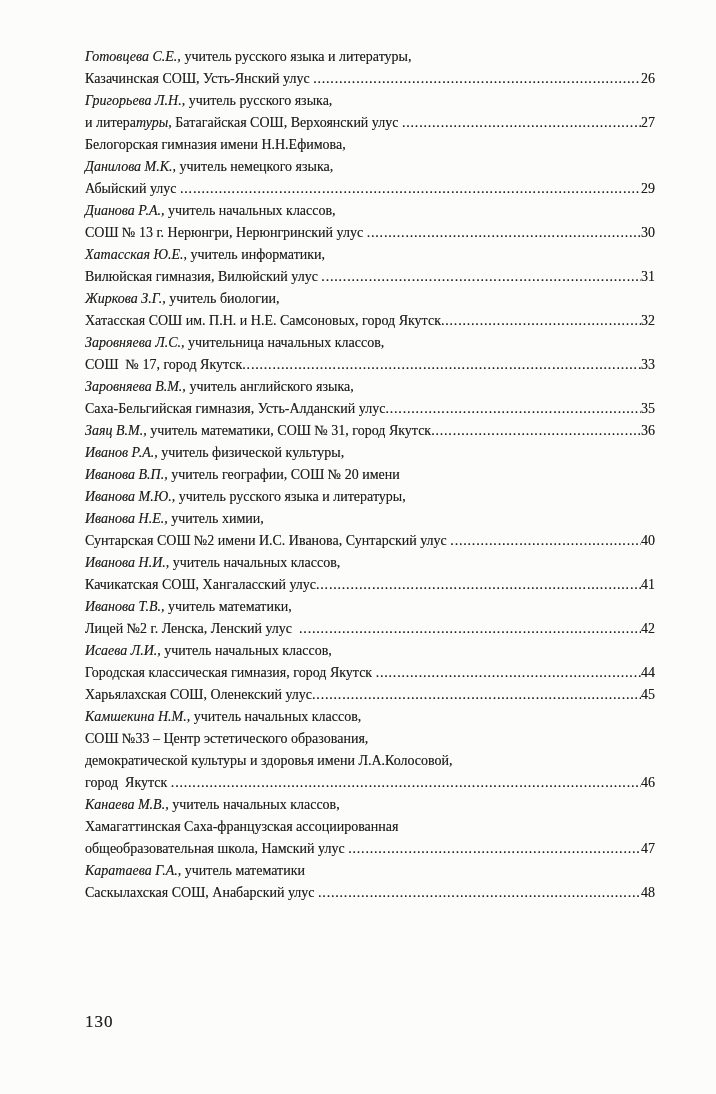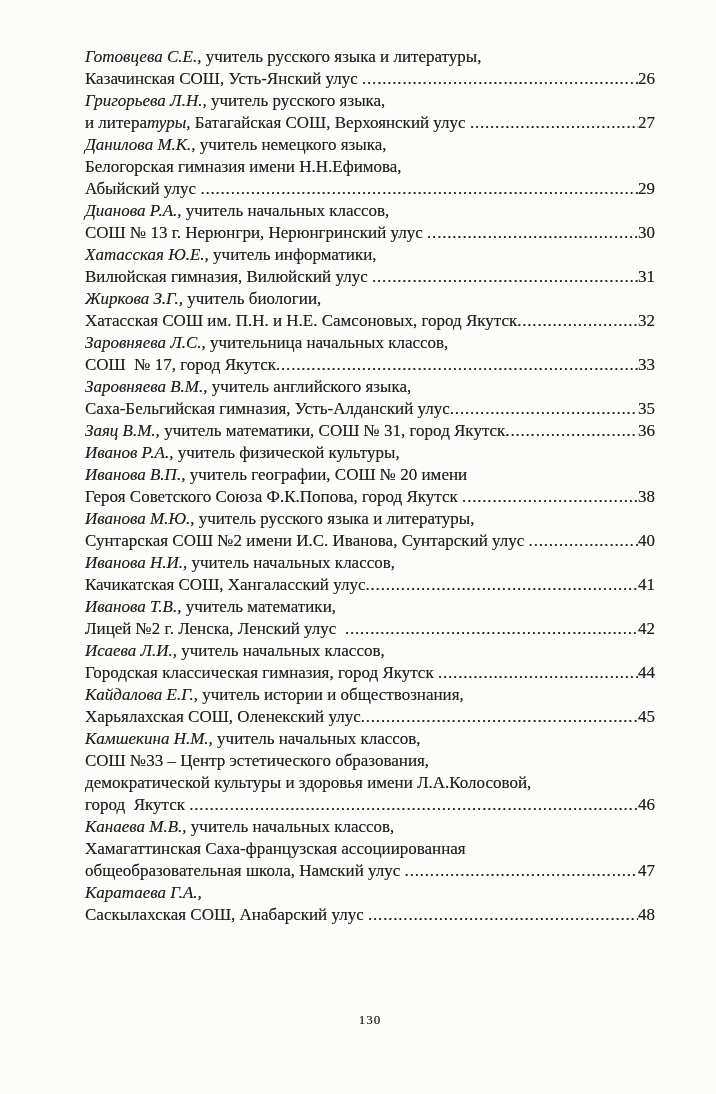"Готовцева С.Е.," .line { font-size: 17px -> 14px }
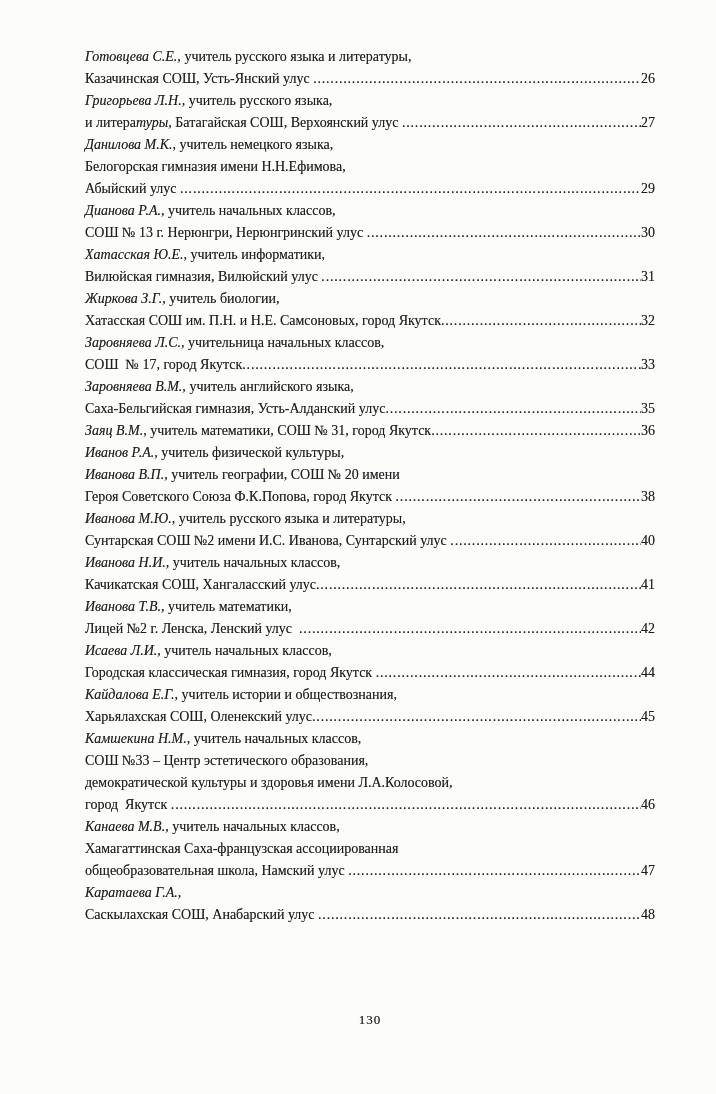"Данилова М.К.," div.line { order: before "Белогорская гимназия имени Н.Н.Ефимова," -> after "Белогорская гимназия имени Н.Н.Ефимова," }
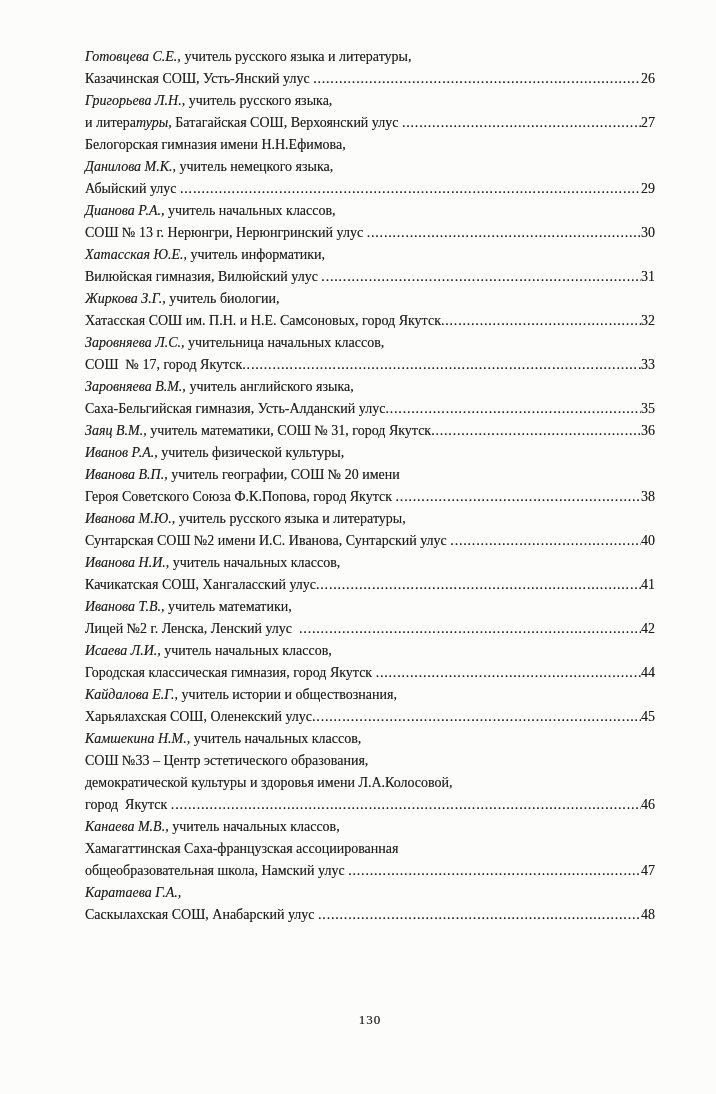"Героя Советского Союза Ф.К.Попова, город" div.line { html: <div><span>Героя Советского Союза Ф.К.Попова, город Якутск </span><span></span><span>38</span></div> -> none }
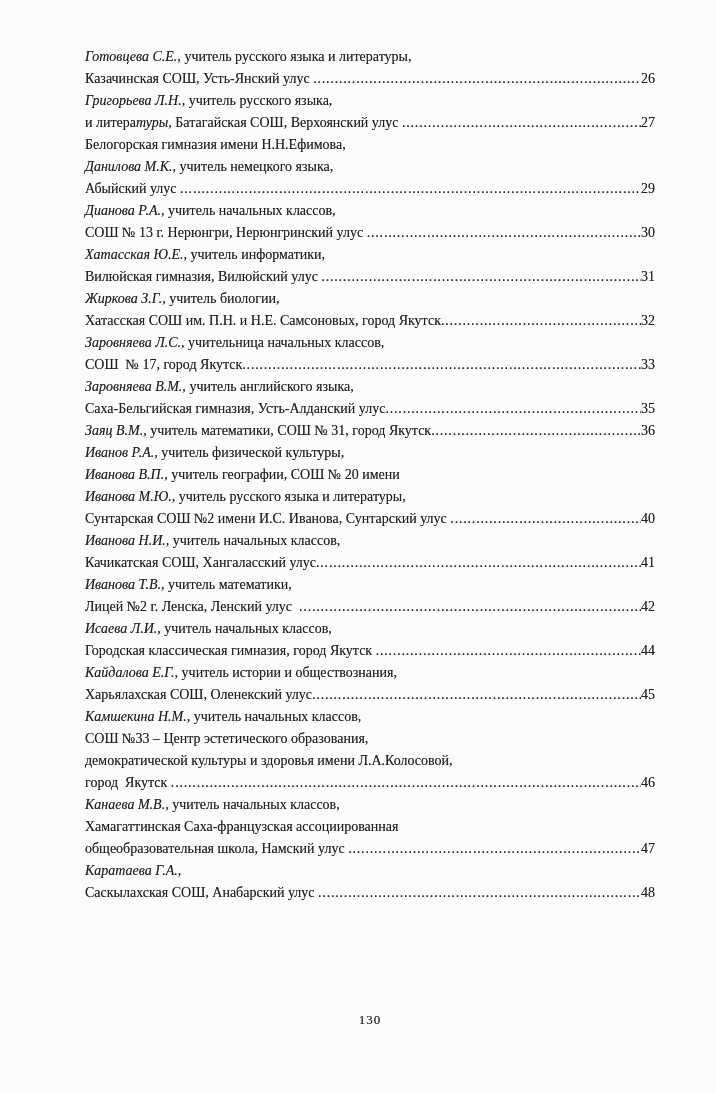"Иванова Н.Е.," div.line { html: none -> <div><span>Иванова Н.Е., </span><span>учитель химии,</span></div> }
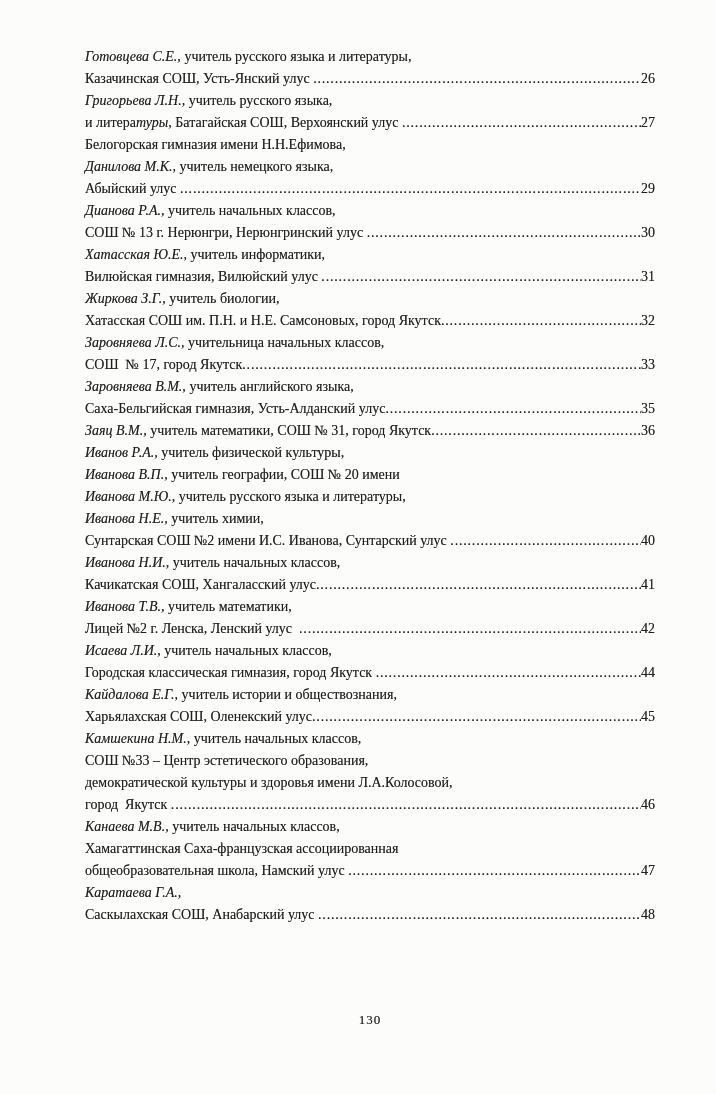"Кайдалова Е.Г.," div.line { html: <div><span>Кайдалова Е.Г., </span><span>учитель истории и обществознания,</span></div> -> none }
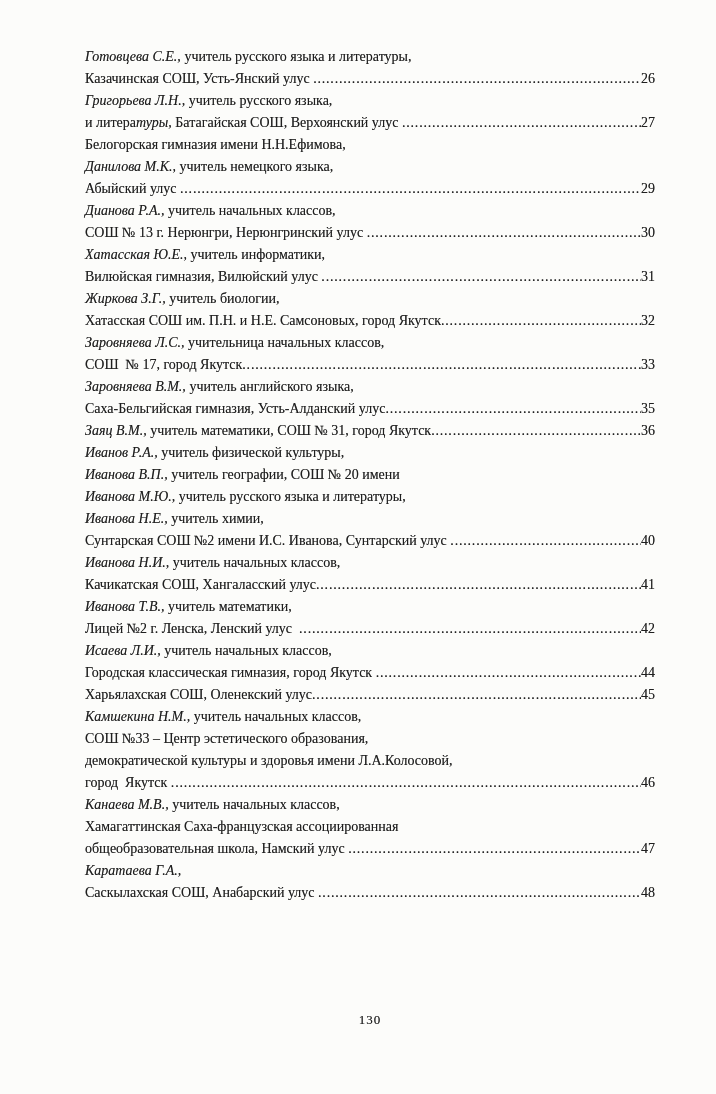"учитель математики" span.seg { html: none -> <span>учитель математики</span> }
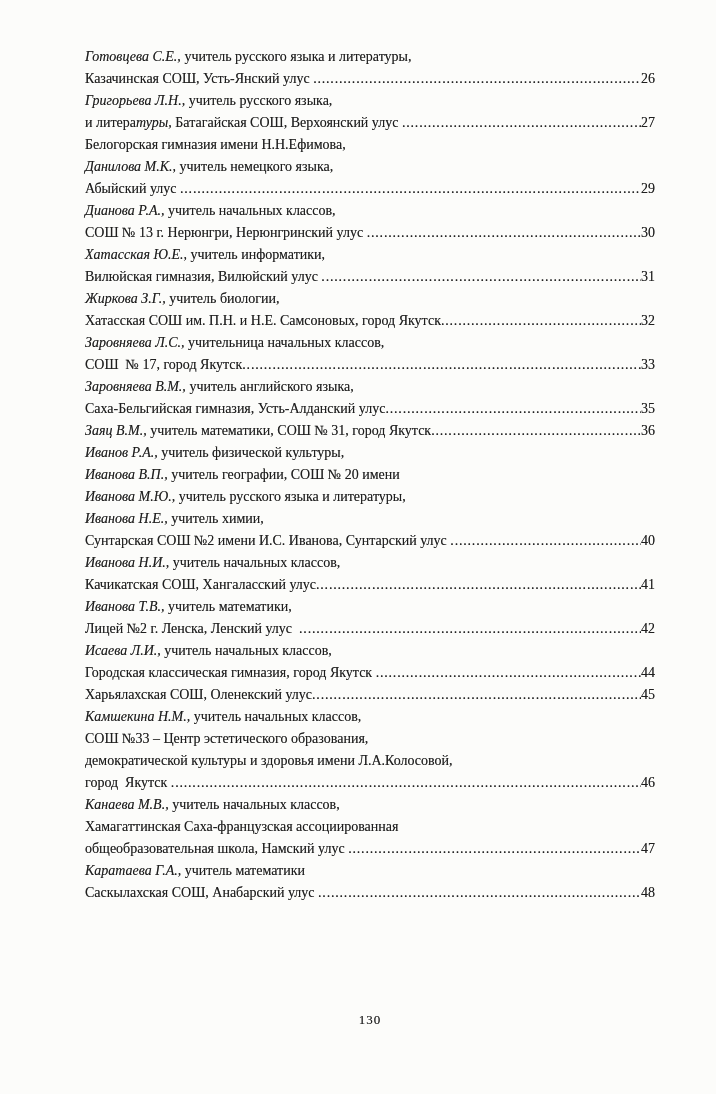"130" .footer { font-size: 13px -> 17px; text-align: center -> none }
